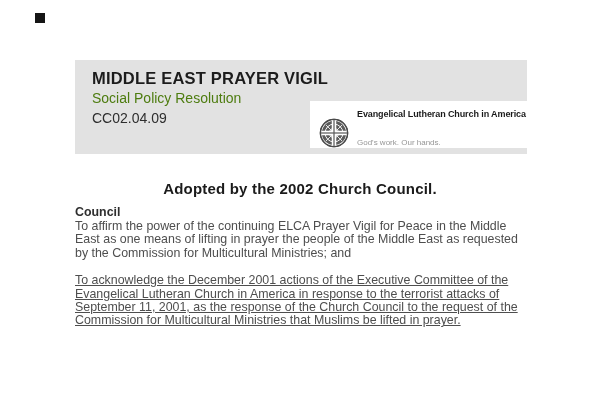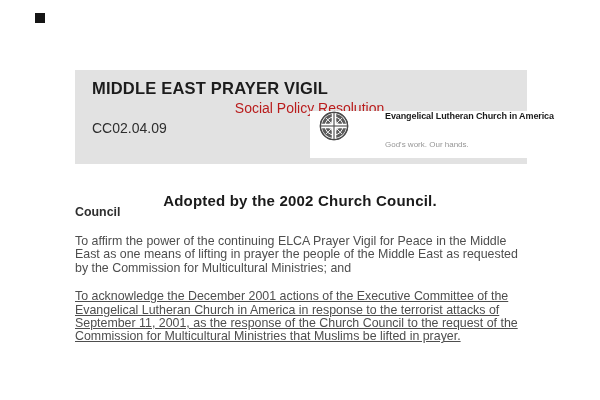"MIDDLE EAST PRAYER VIGIL" .banner { top: 70px -> 60px }
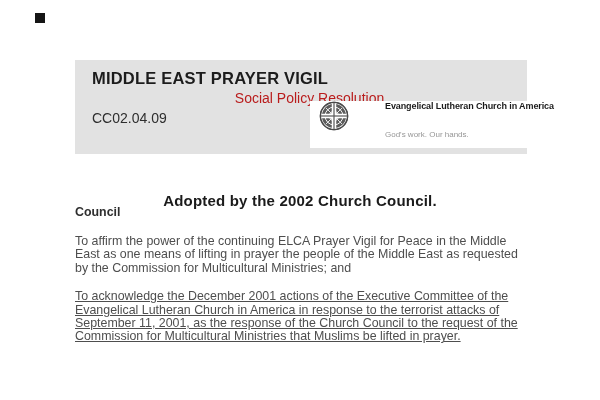"Social Policy Resolution" .banner-subtitle { color: #b91c1c -> #4d7c0f; text-align: center -> none }
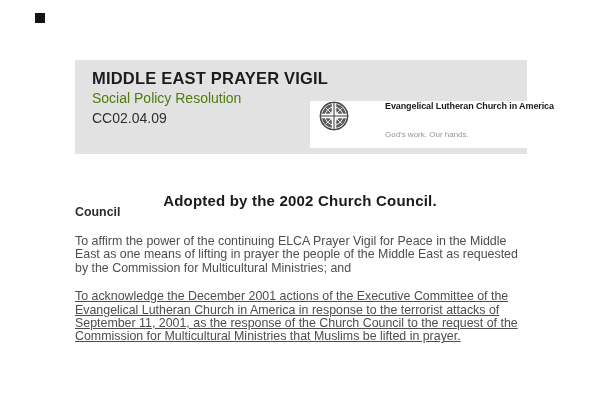"Evangelical Lutheran Church in America" .logo-box { align-items: flex-start -> flex-end; gap: 28px -> none }
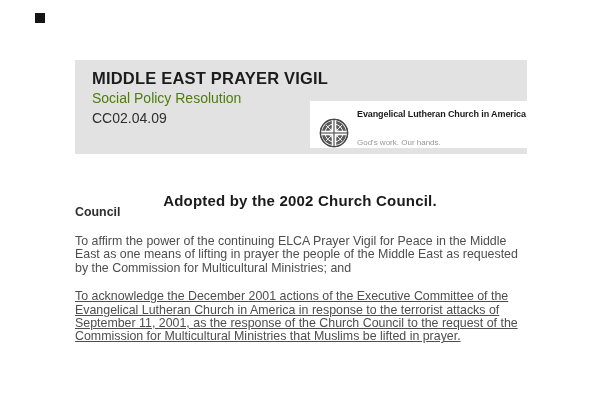"Adopted by the 2002 Church" .heading { top: 192px -> 180px }
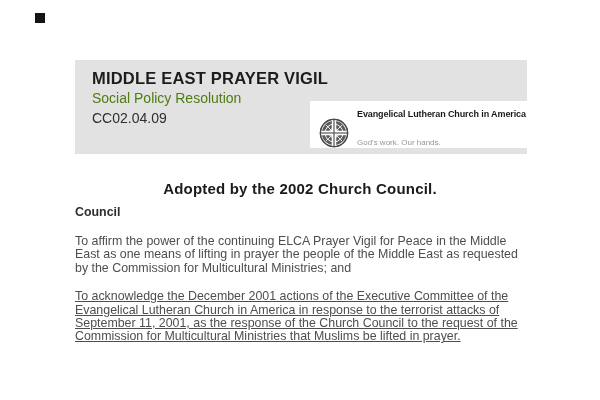"To affirm the power of" .para { margin: 15px 0 14px 0 -> 0 0 14px 0 }
